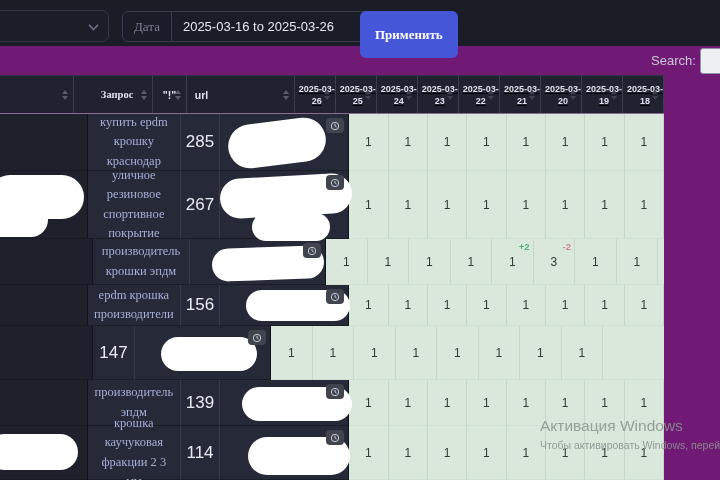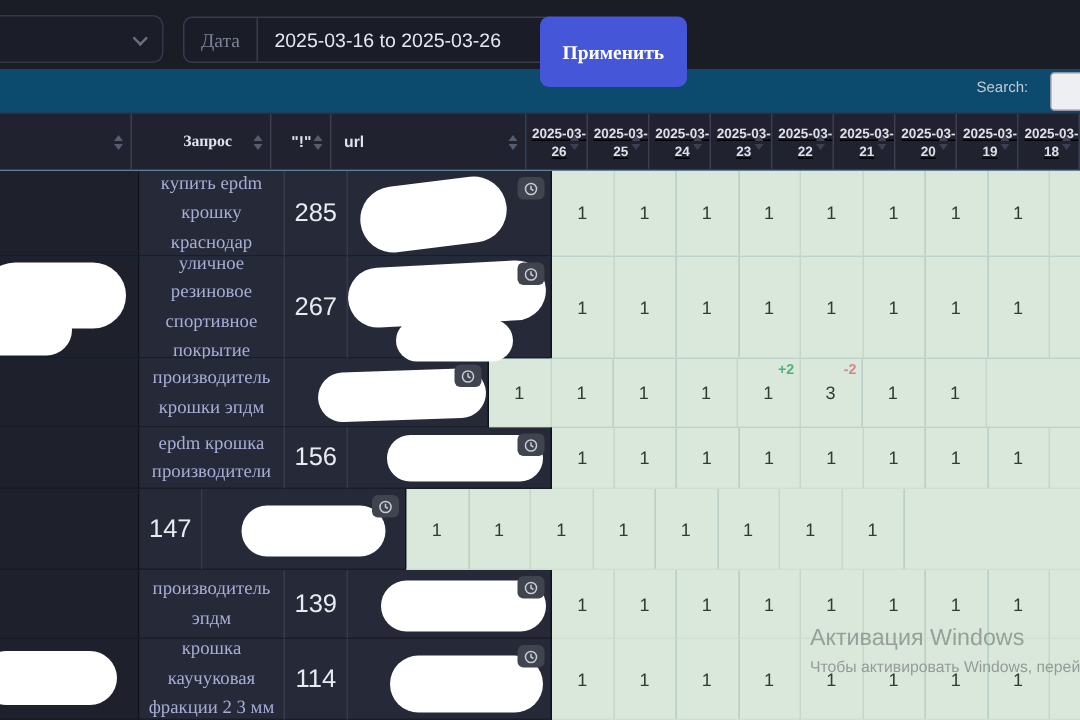"Дата" .stage { background: #0c4a6e -> #701a75 }
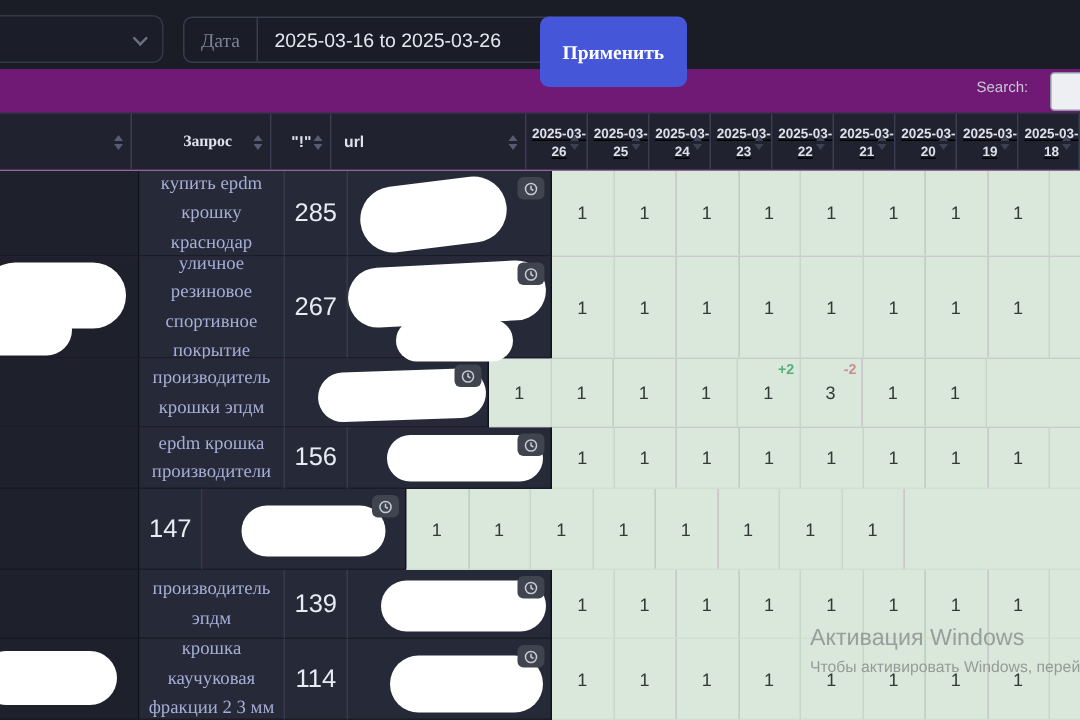"Search:" .search-label { font-size: 10px -> 13px }
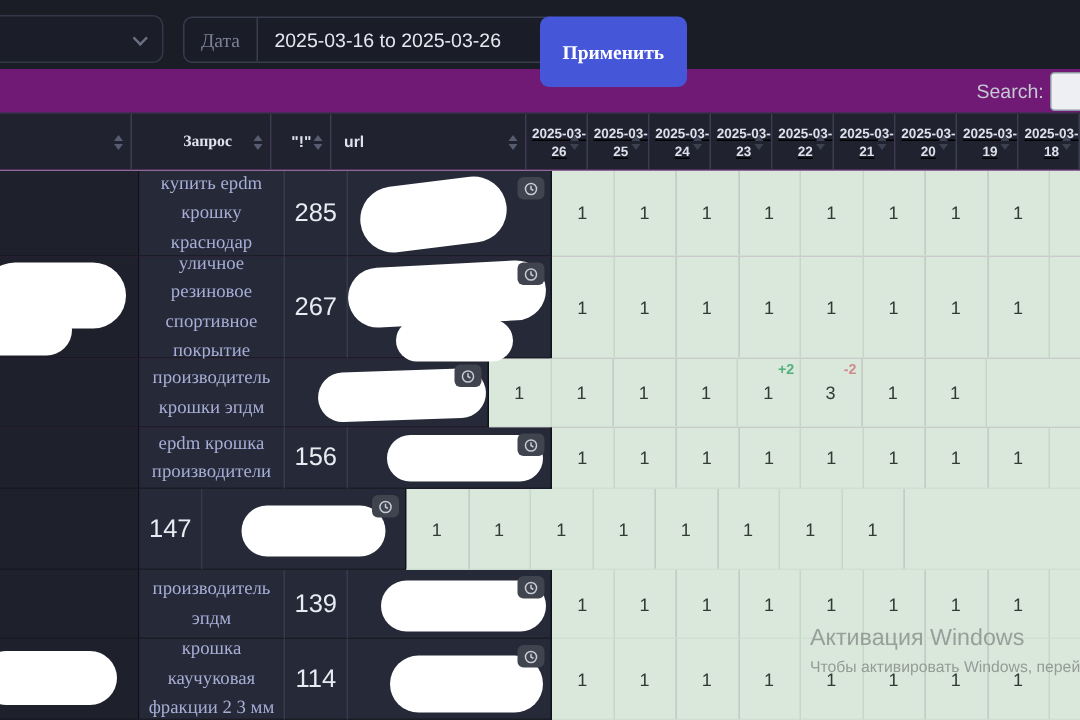"Запрос" .table { width: 720px -> 664px }
